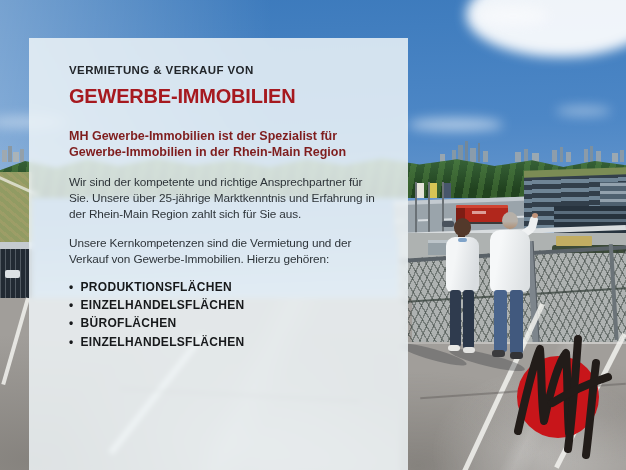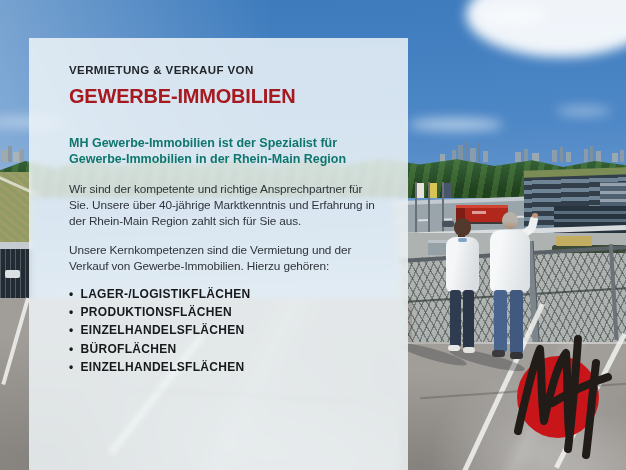"MH Gewerbe-Immobilien ist der Spezialist" .subtitle { color: #0f766e -> #7f1d1d; margin-top: 28px -> 21px }
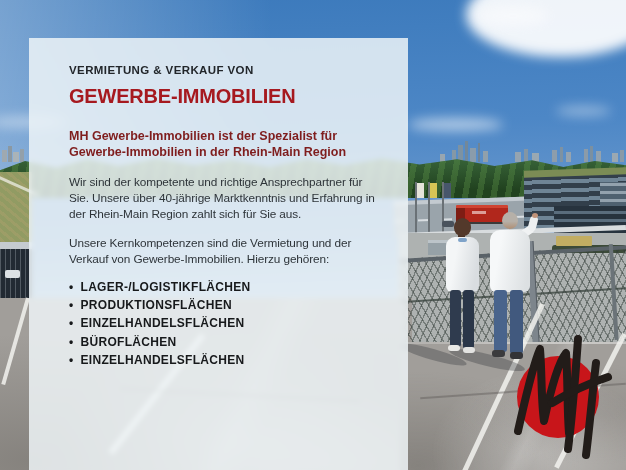"Wir sind der kompetente und" div.para { text: 40-jährige -> 25-jährige }
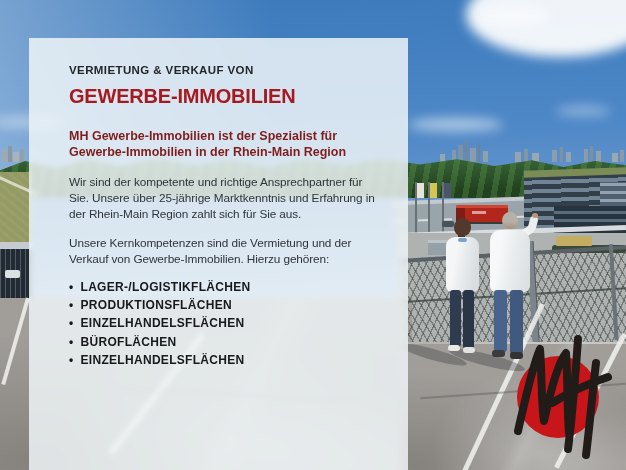"LAGER-/LOGISTIKFLÄCHEN" li { html: <li>LAGER-/LOGISTIKFLÄCHEN</li> -> none }
